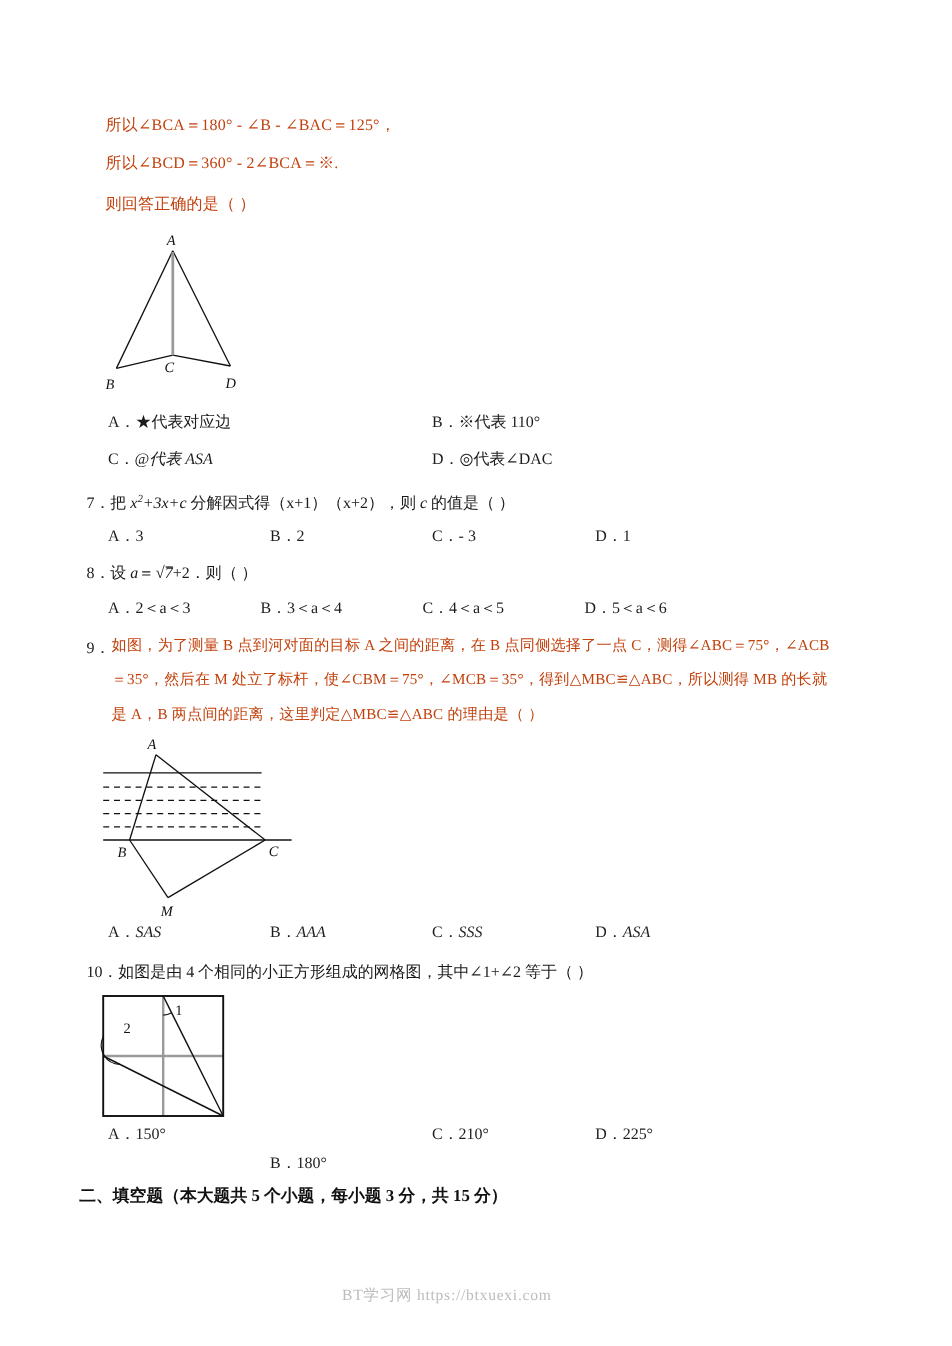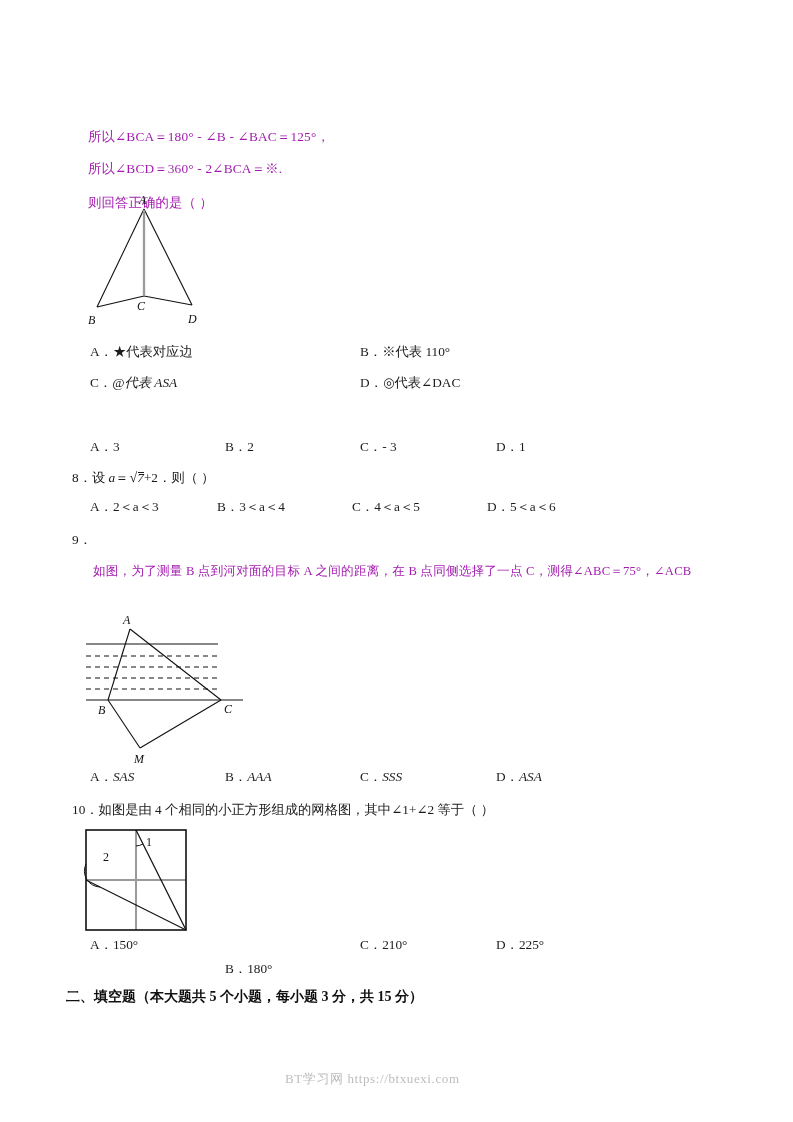"所以∠BCA＝180° - ∠B - ∠BAC＝125°，" .ln { color: #a21caf -> #c2410c; margin-top: 33px -> none }
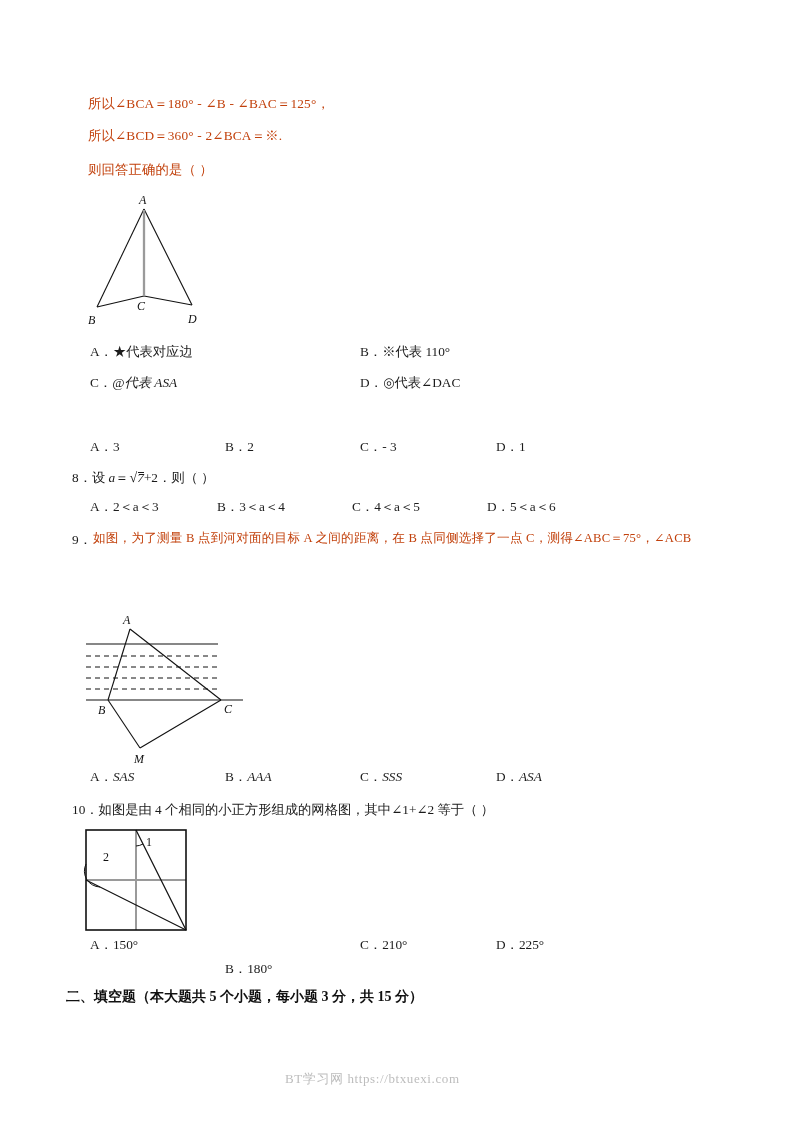"7．把 x2+3x+c 分解因式得（x+1）（x+2），则 c 的值是（" div.qnum { html: none -> <div> <span>7．</span><span>把 </span><span>x</span><span>2</span><span>+3x+c</span><span> 分解因式得（x+1）（x+2），则 </span><span>c</span><span> 的值是（ ）</span> </div> }
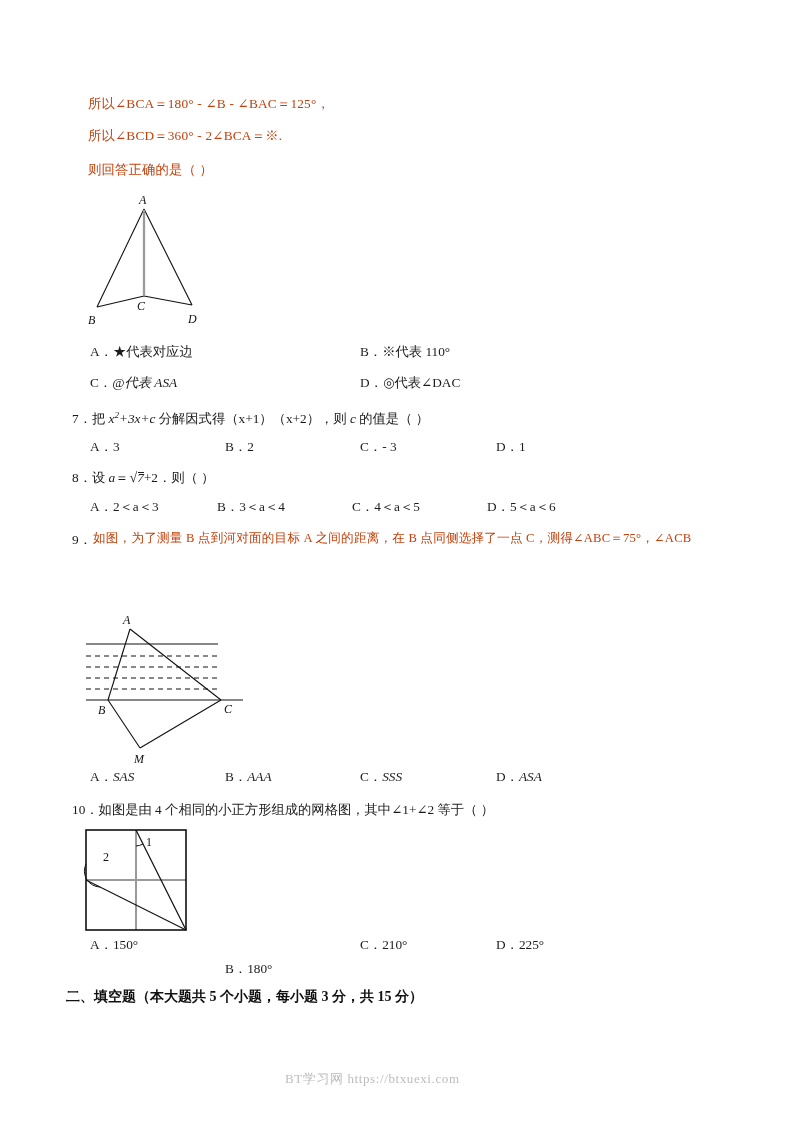"＝35°，然后在 M" div.ln { html: none -> <div>＝35°，然后在 M 处立了标杆，使∠CBM＝75°，∠MCB＝35°，得到△MBC≌△ABC，所以测得 MB 的长就</div> }
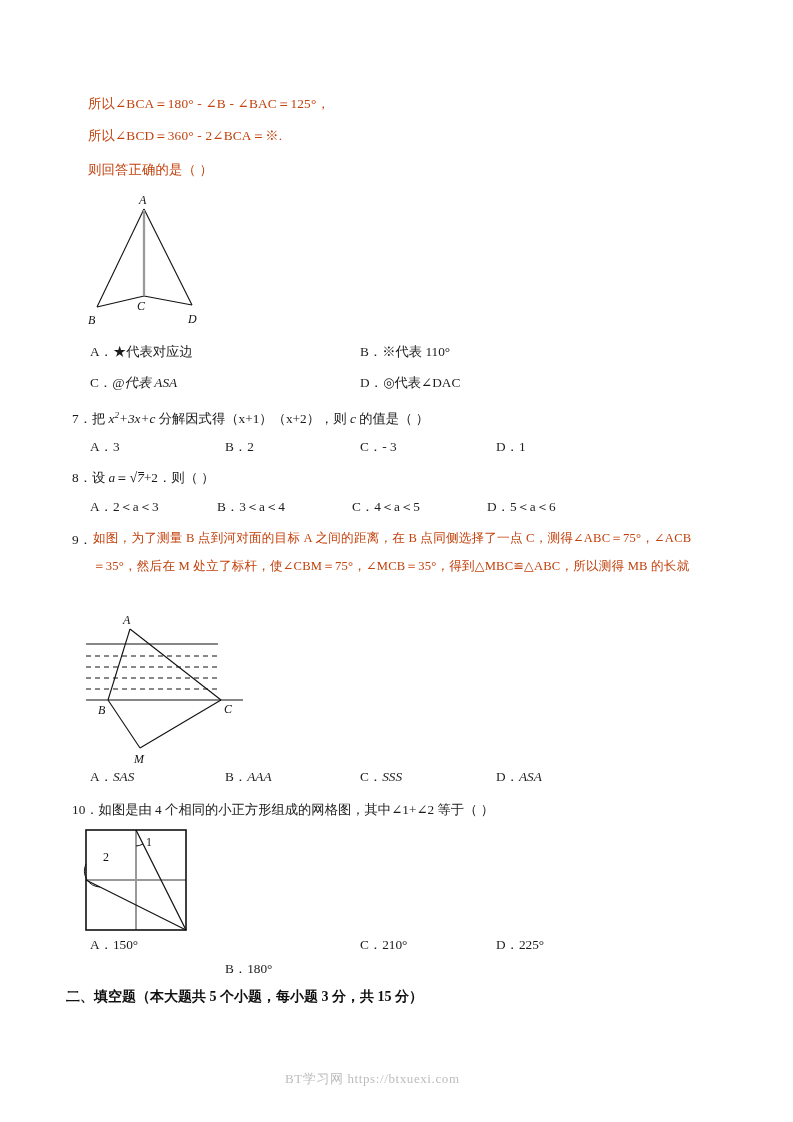"是 A，B 两点间的距离，这里判定△MBC≌△ABC 的理由是（ ）" div.ln { html: none -> <div>是 A，B 两点间的距离，这里判定△MBC≌△ABC 的理由是（ ）</div> }
